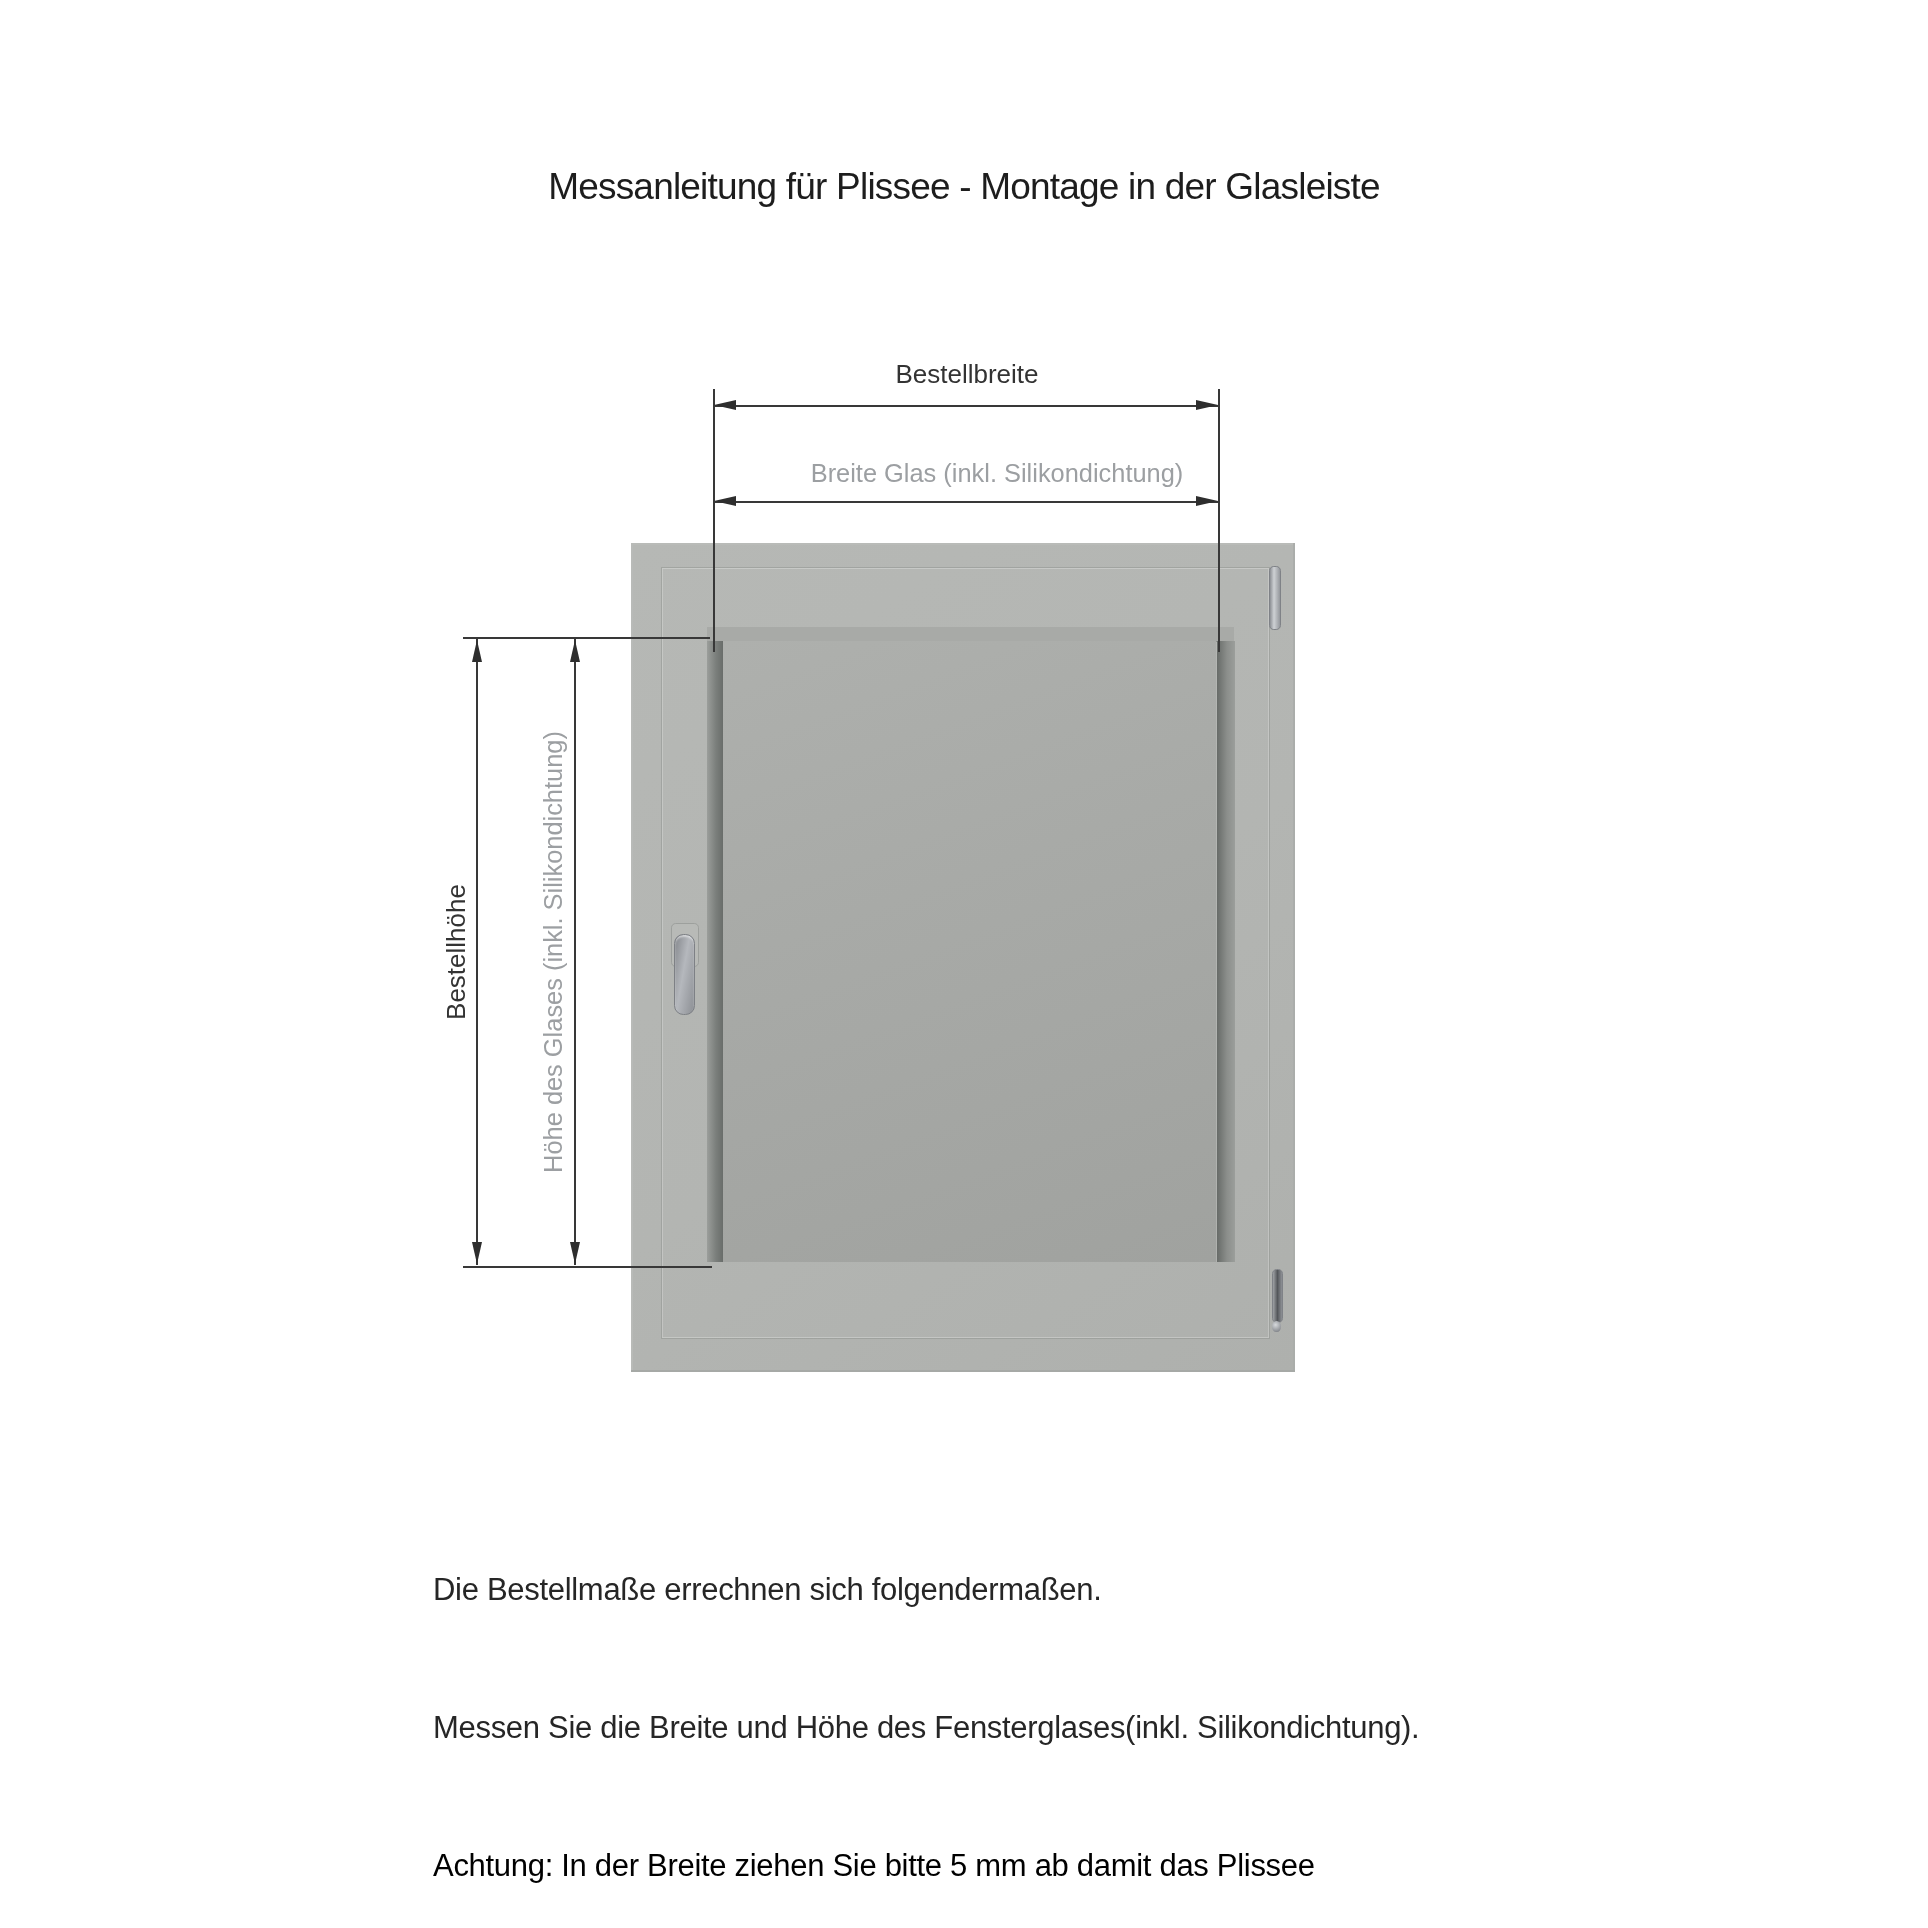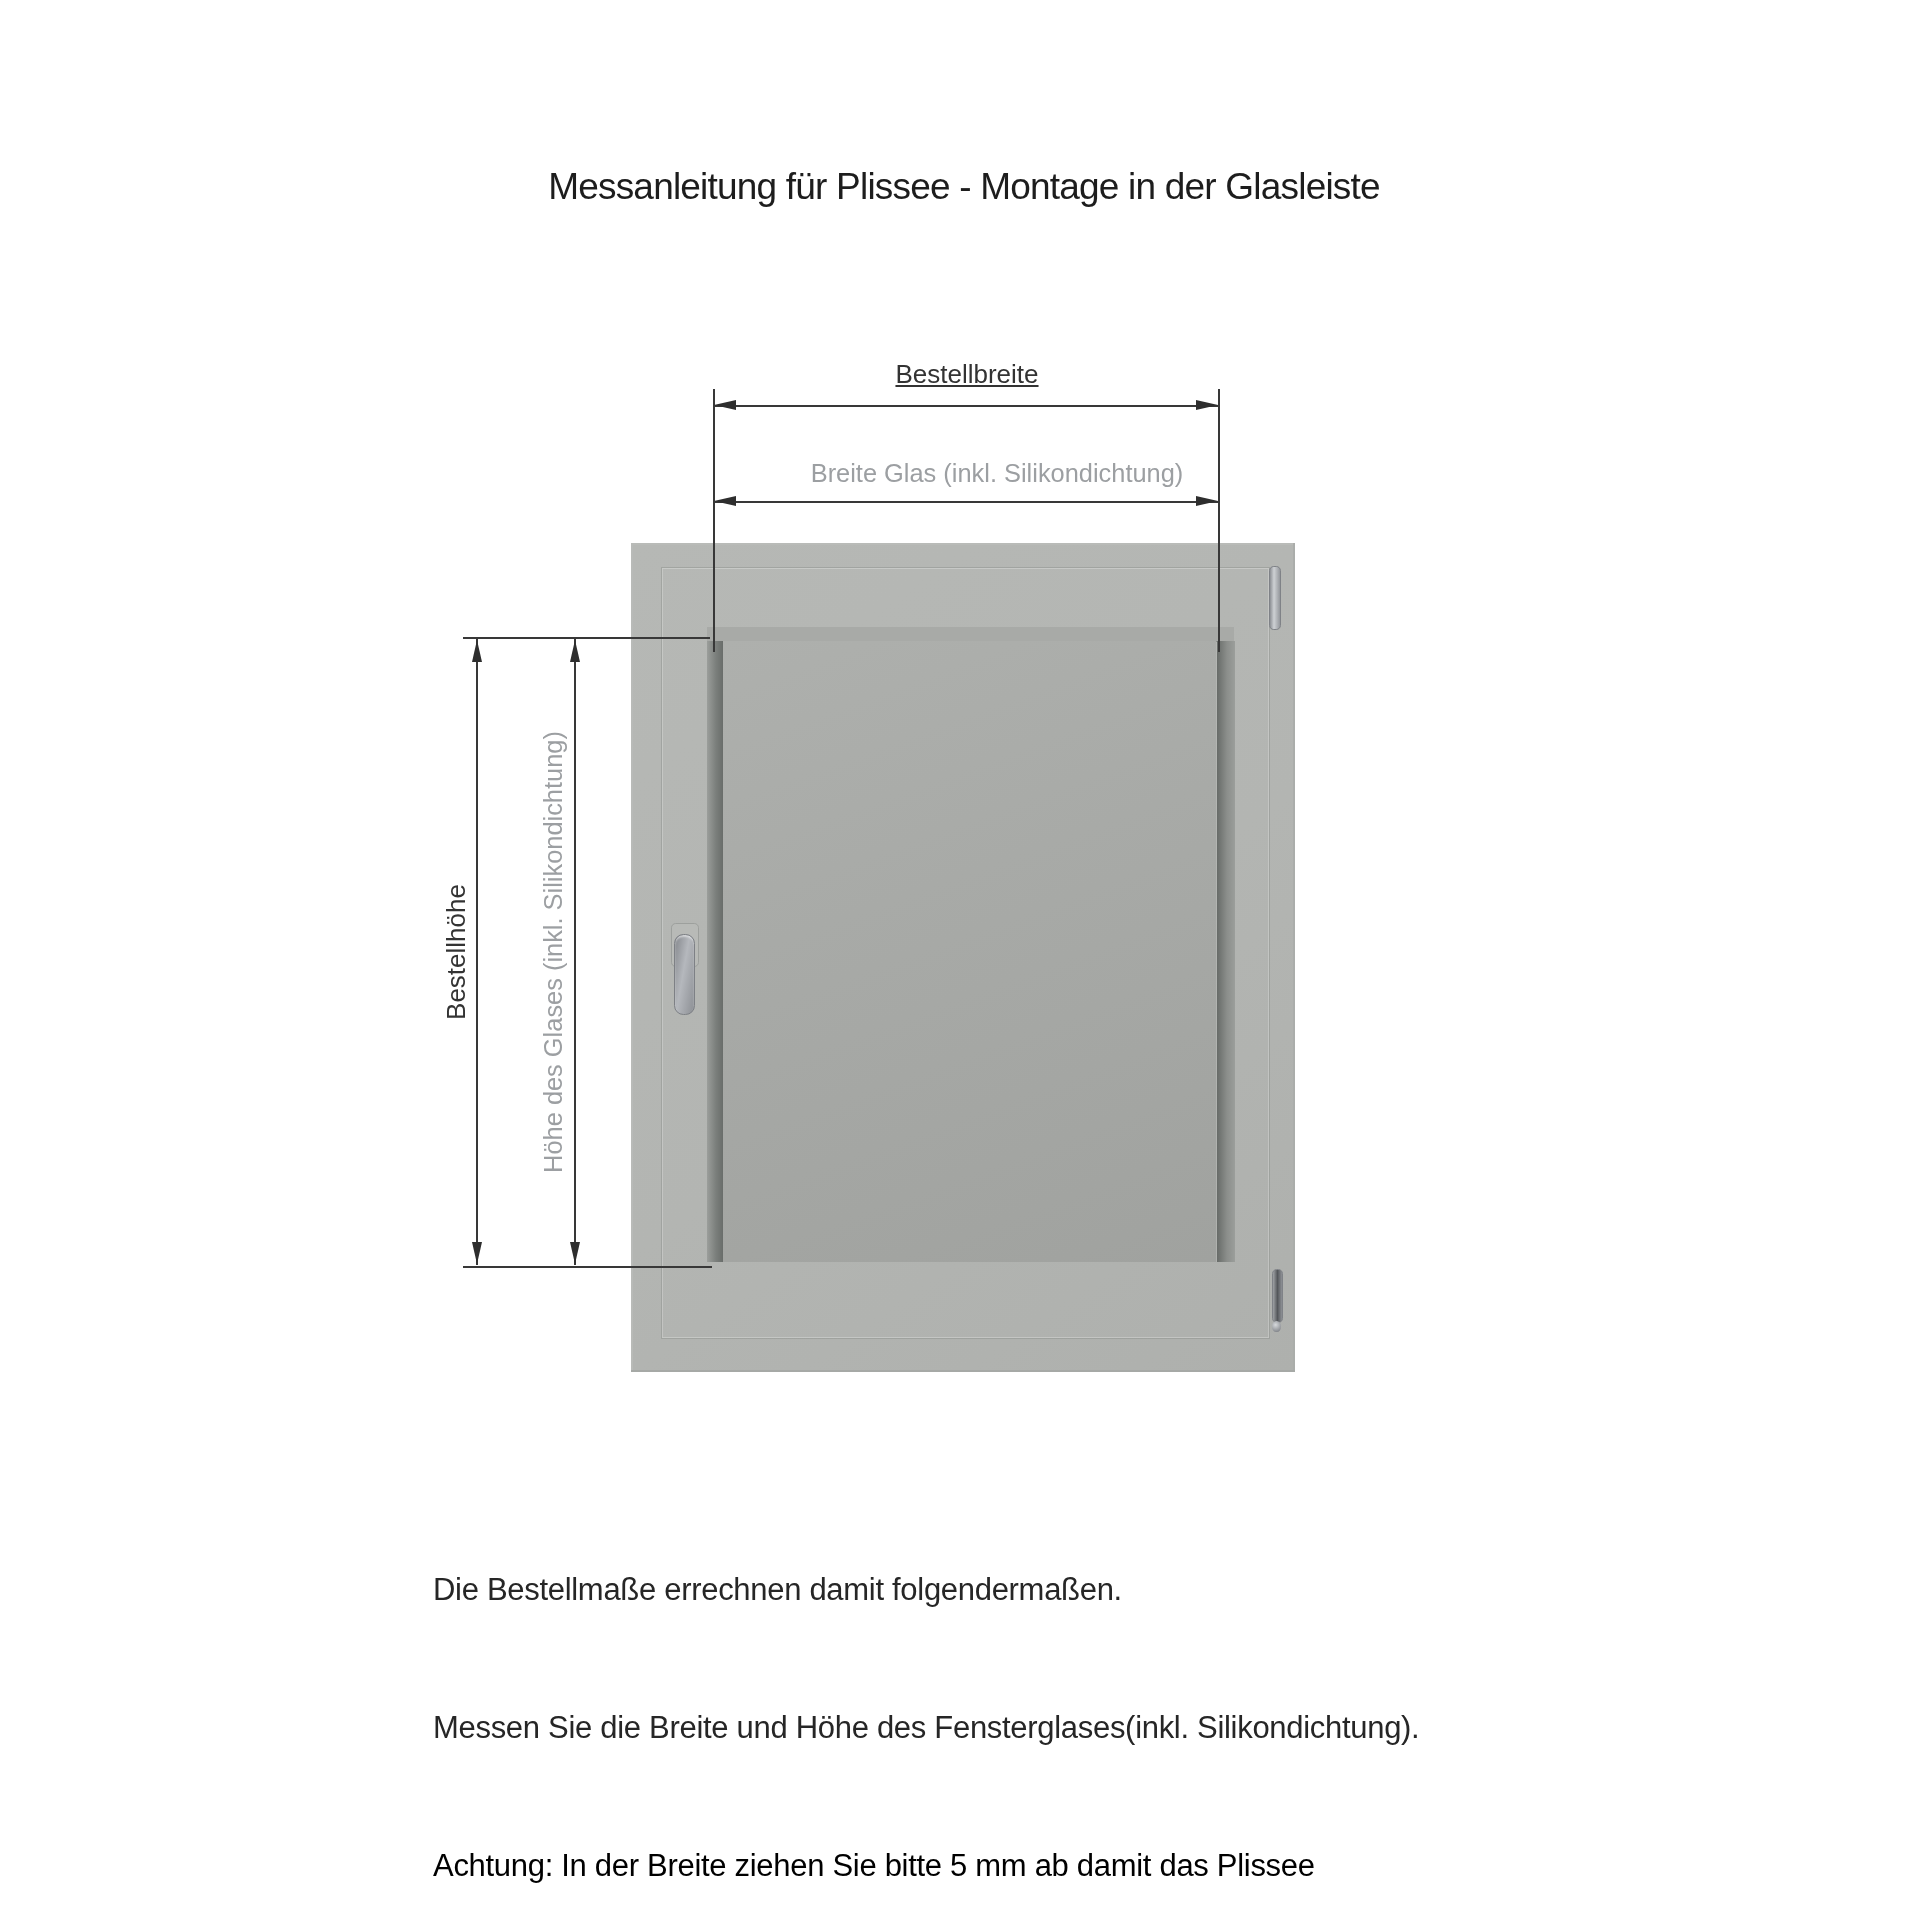"Bestellbreite" div.dim-label { text-decoration: underline -> none }
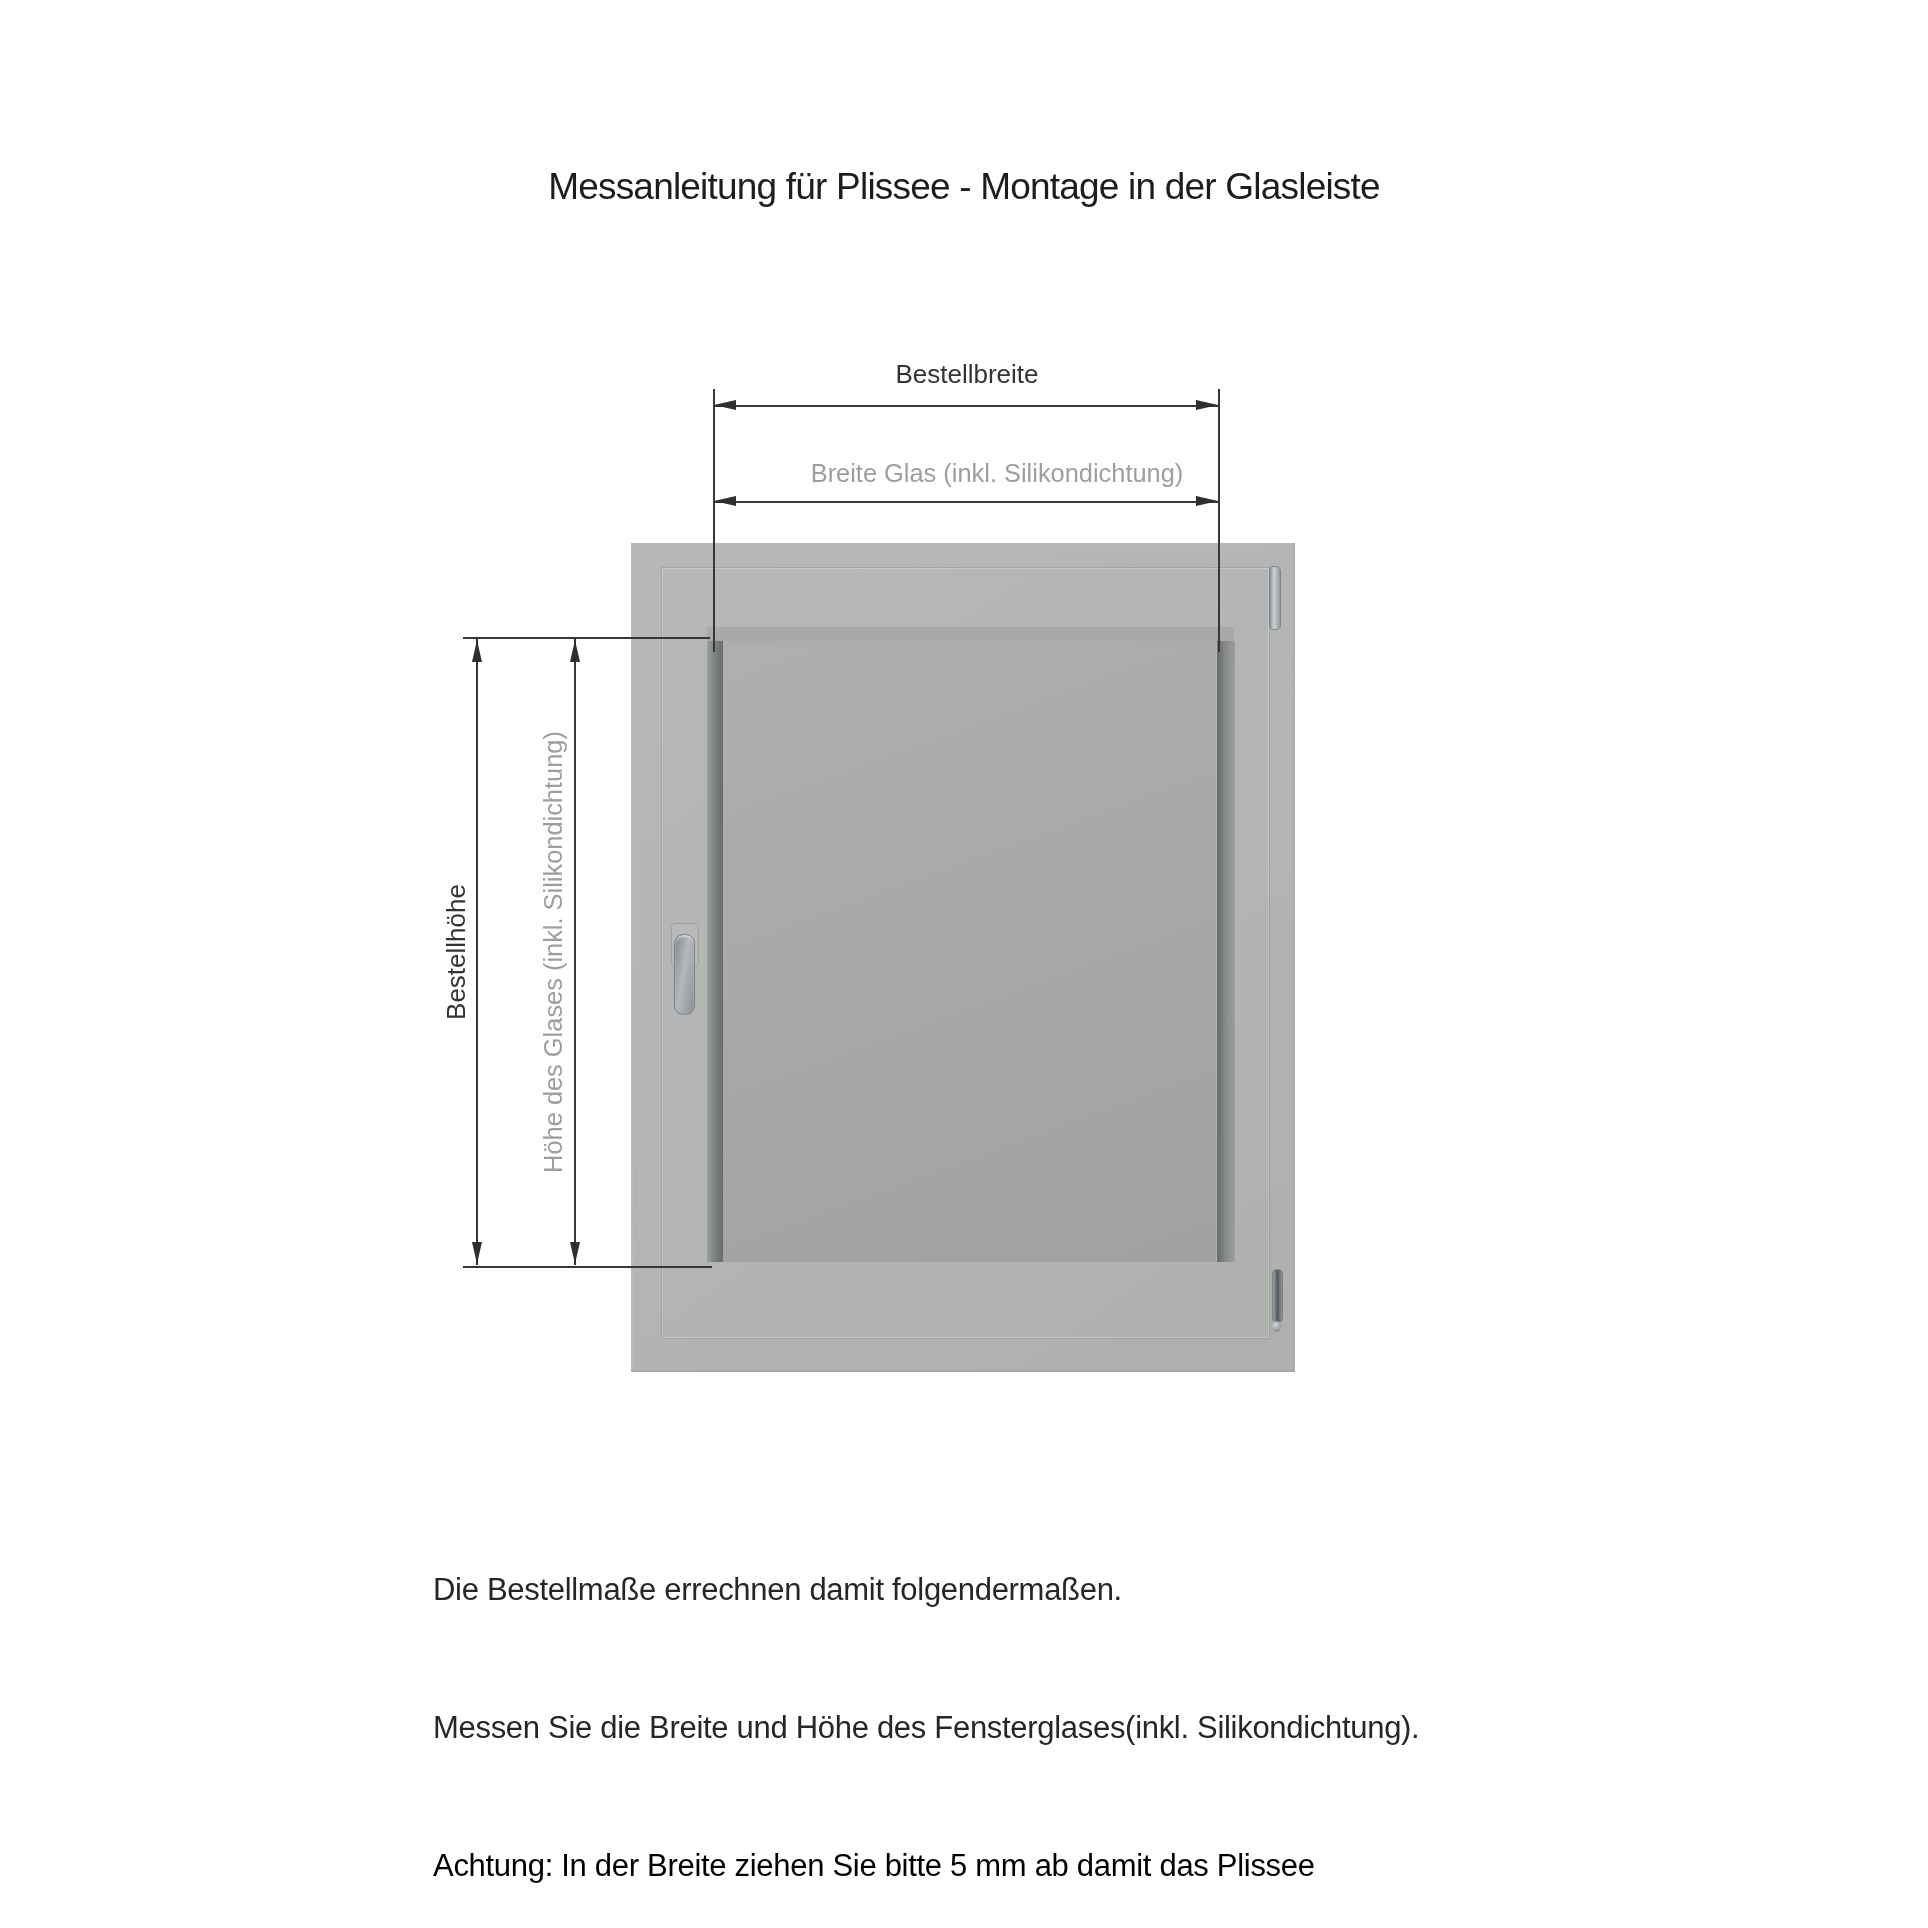"Die Bestellmaße errechnen damit" div { text: damit -> sich }
